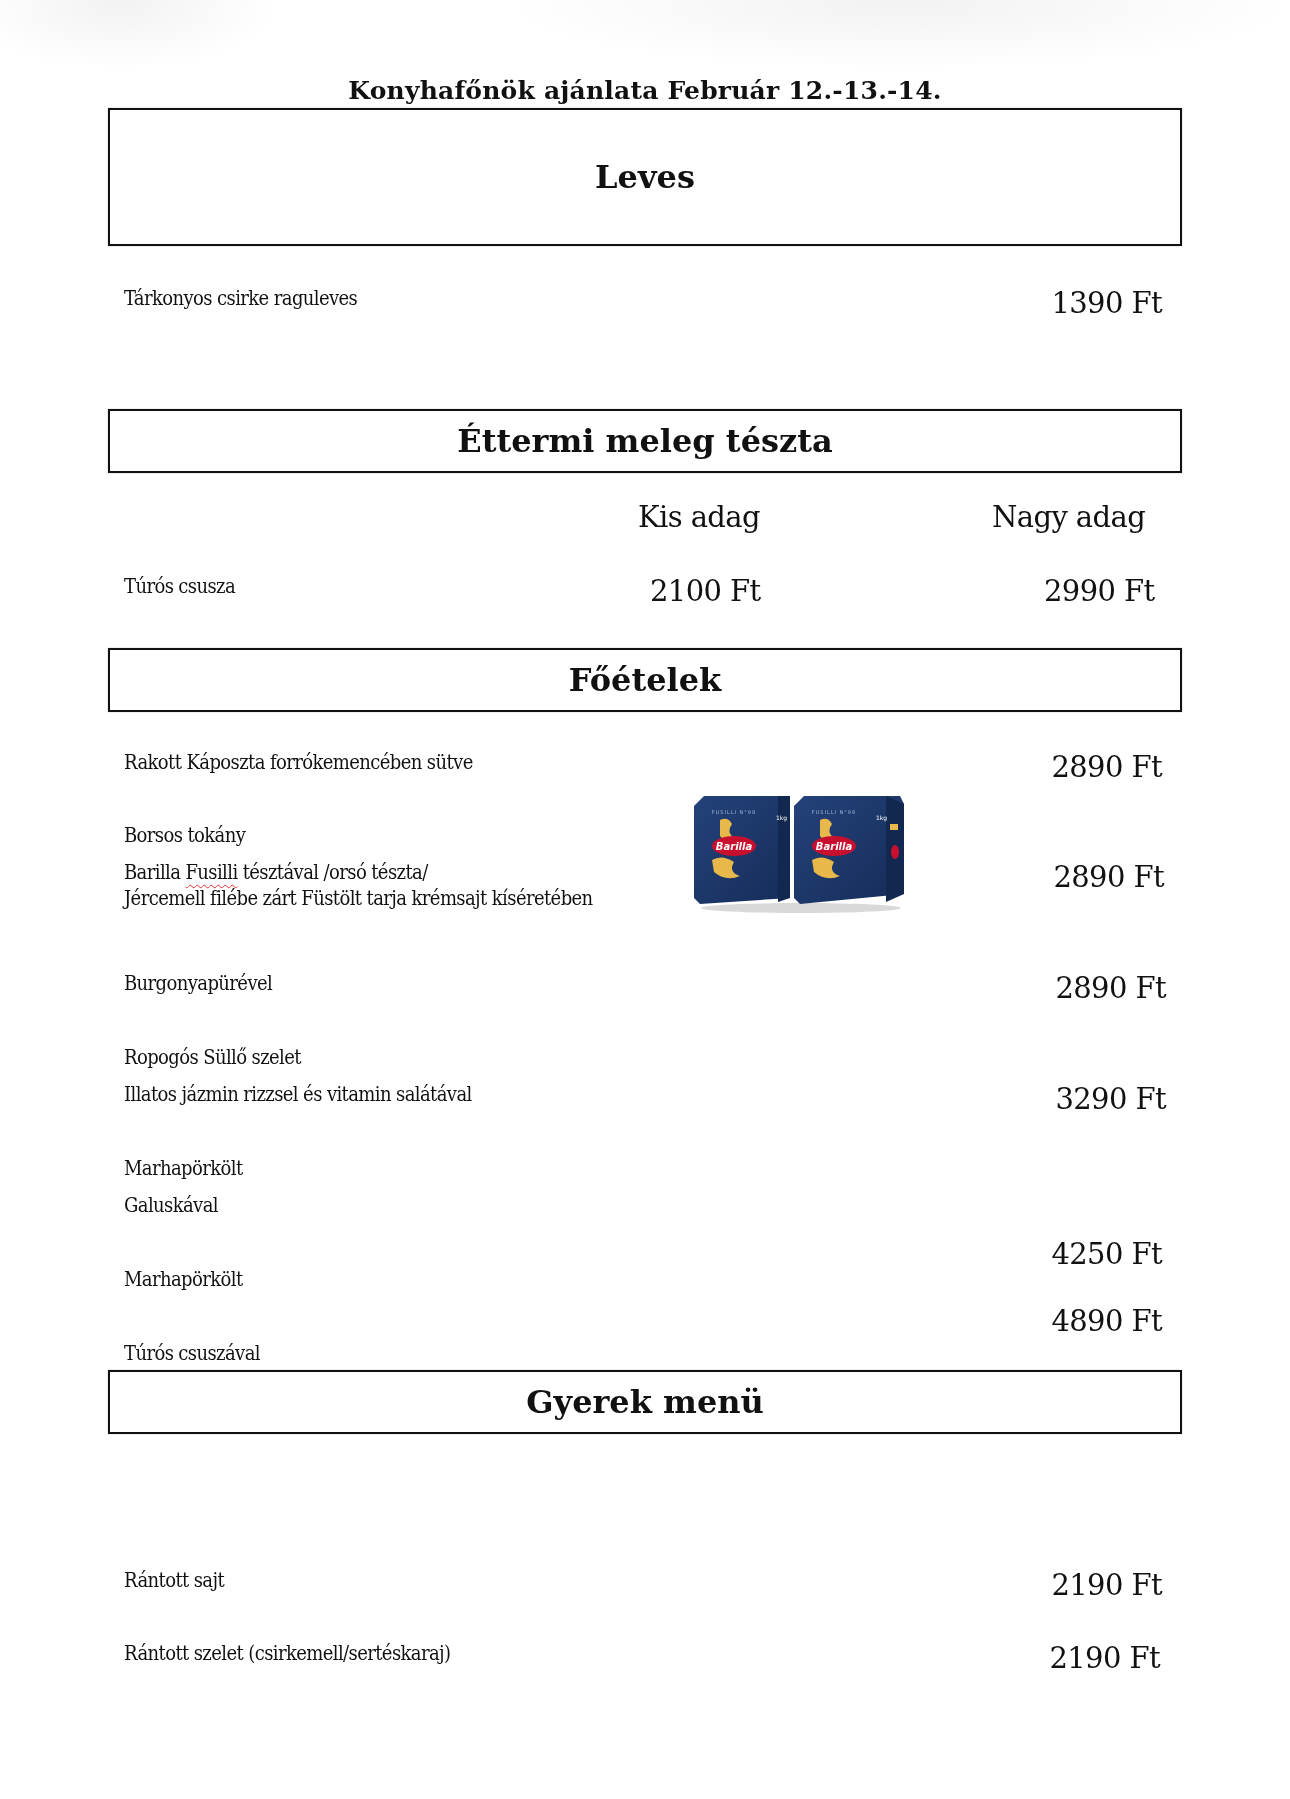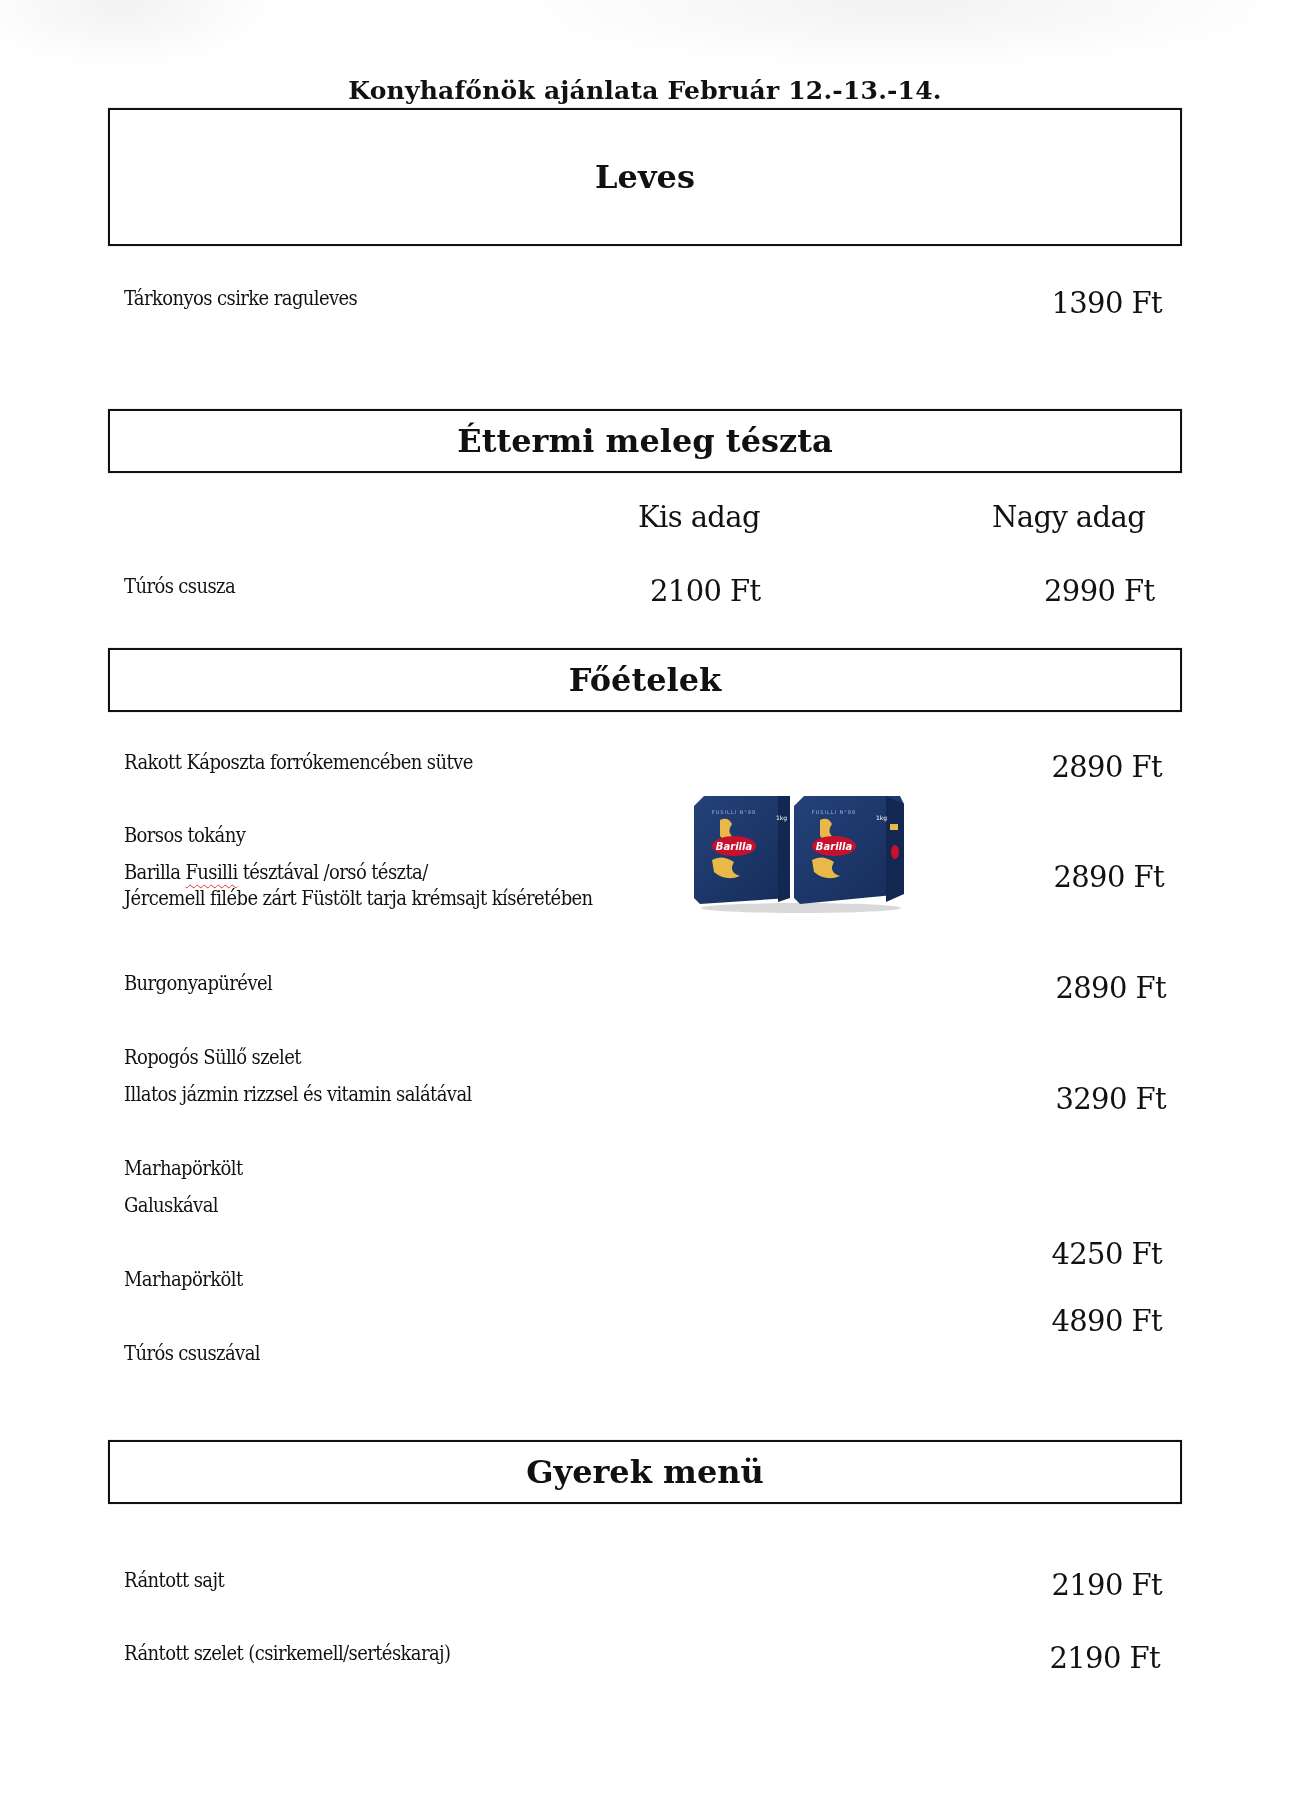"Gyerek menü" div.sbox { top: 1440px -> 1370px }
